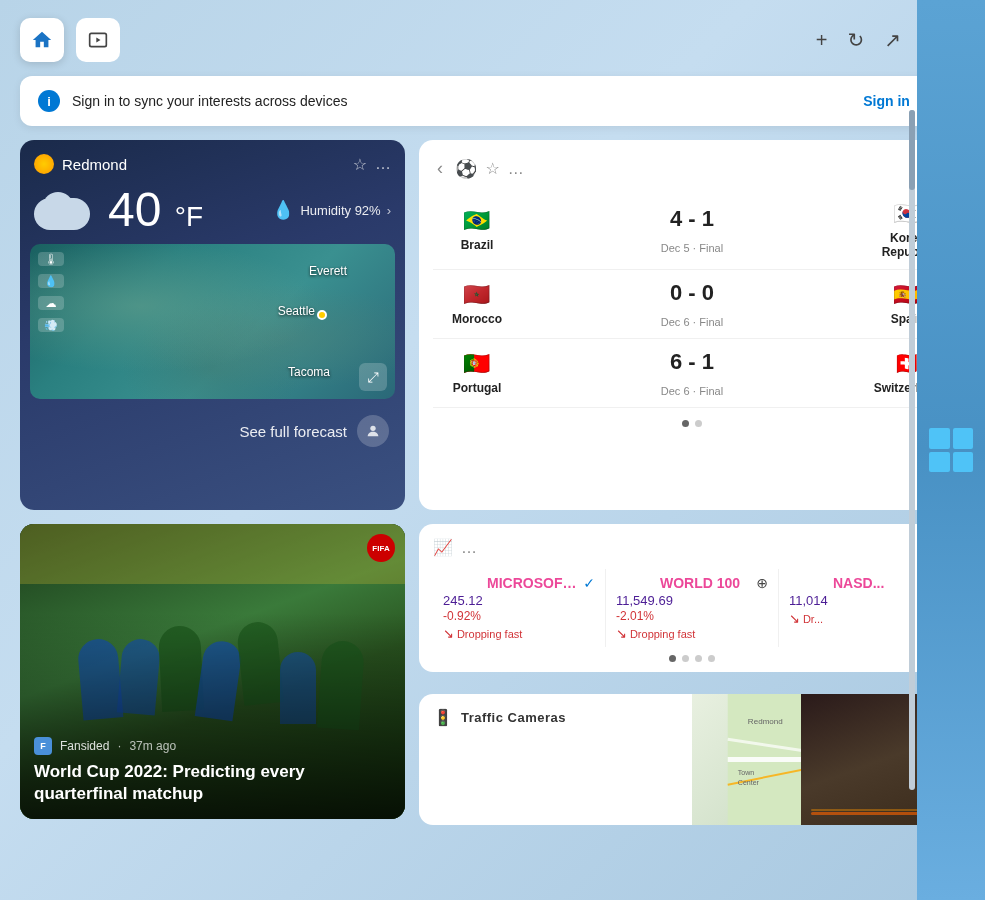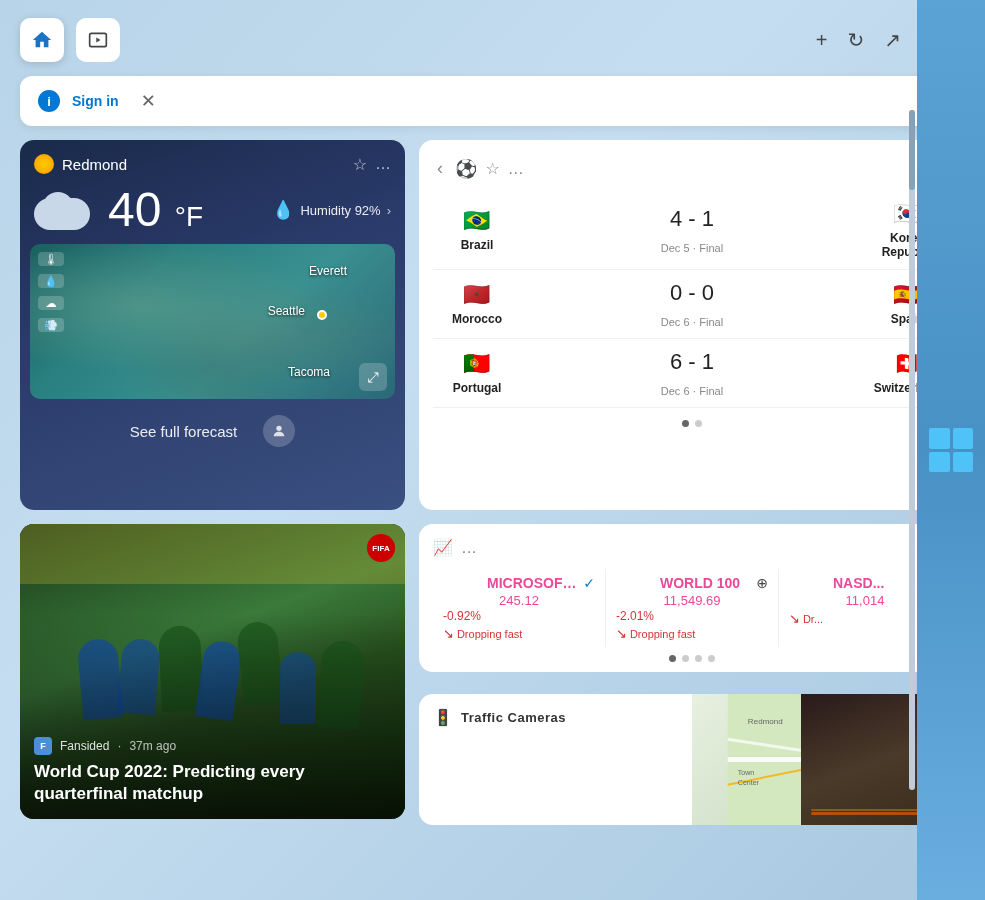"Sign in to sync your" span.signin-text { html: none -> <span>Sign in to sync your interests across devices</span> }
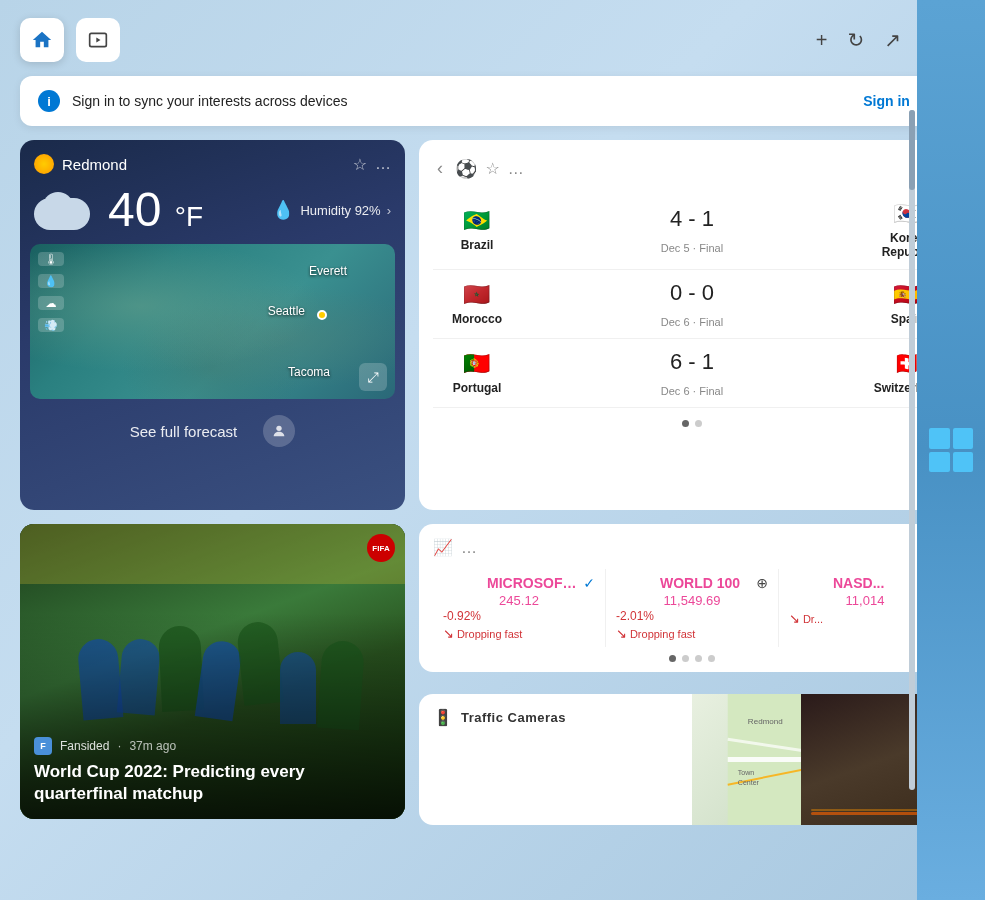"4 - 1" .score-display { font-weight: 400 -> 700 }
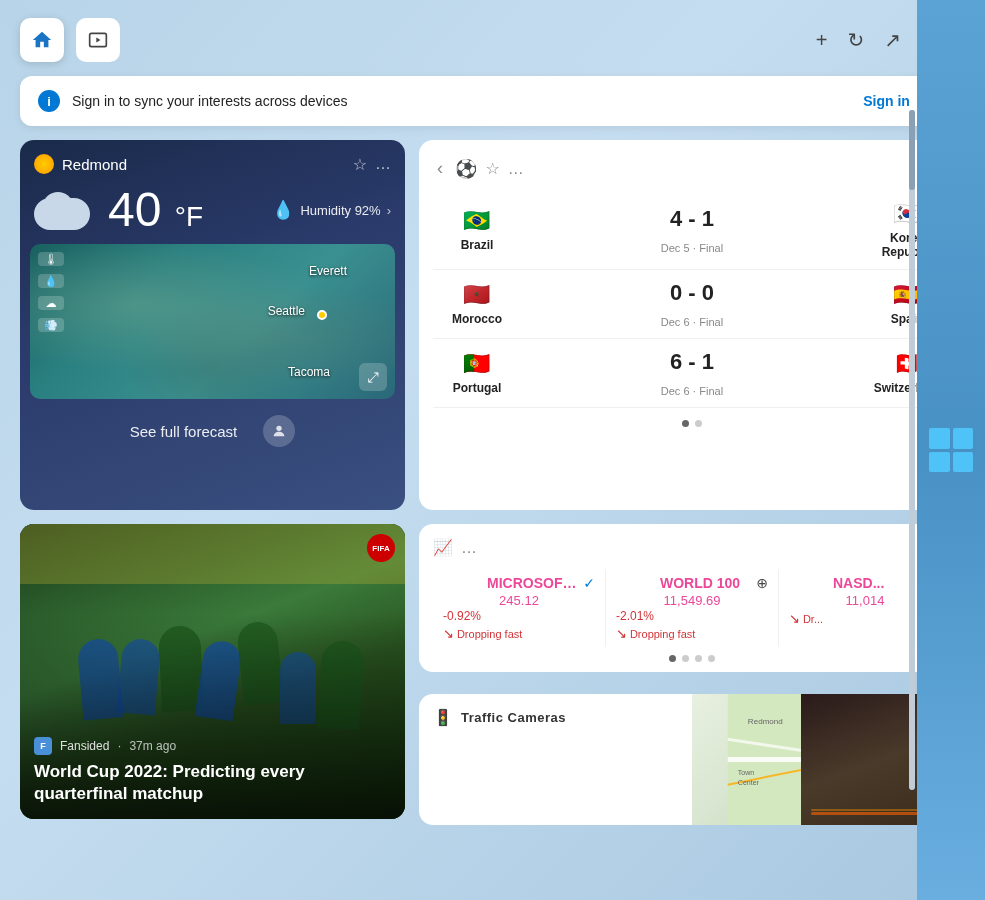"Seattle" span.map-label { right: 90px -> 80px }
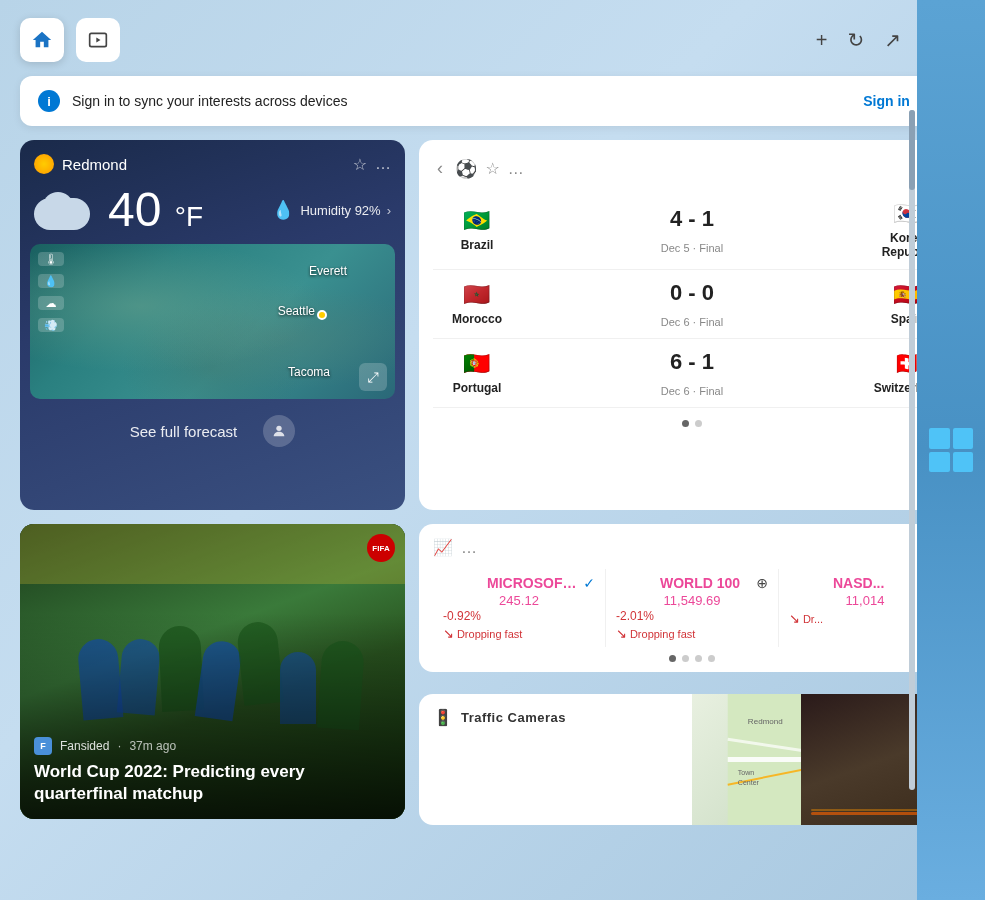"See full forecast" .weather-forecast-btn { gap: 26px -> 10px; justify-content: center -> flex-end }
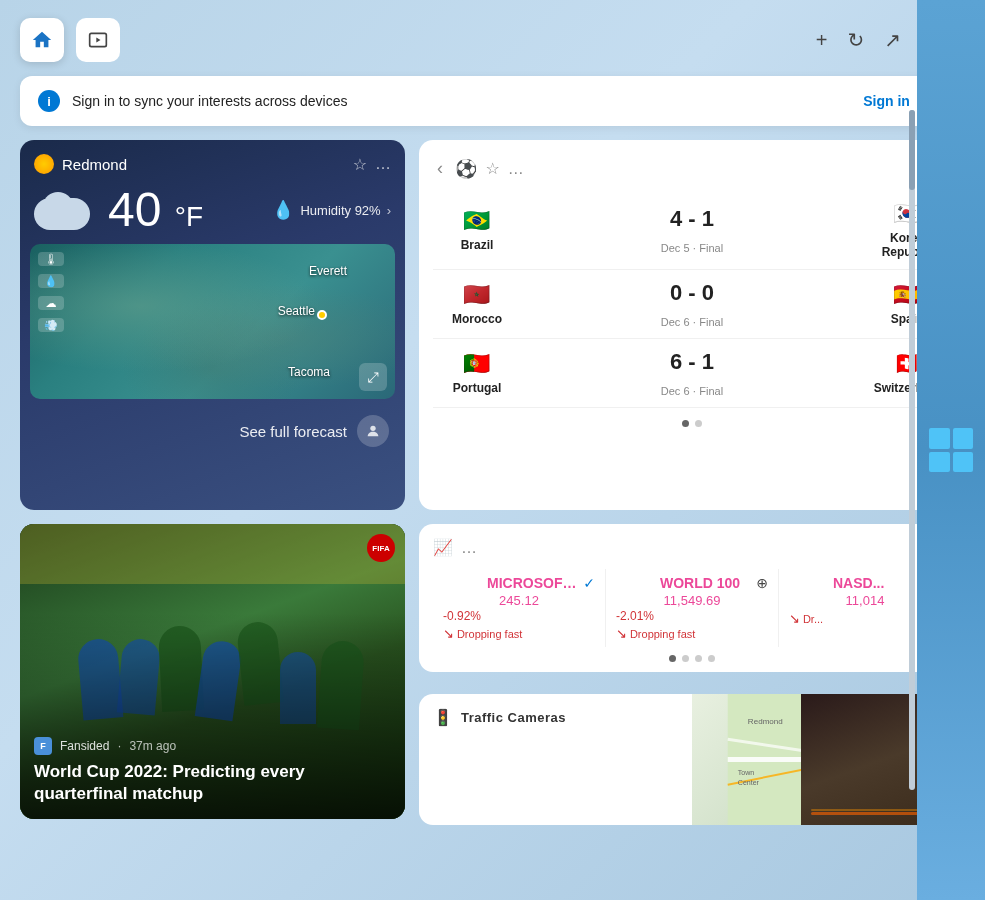"245.12" .stock-price { color: #ec4899 -> #4c1d95; text-align: center -> none }
